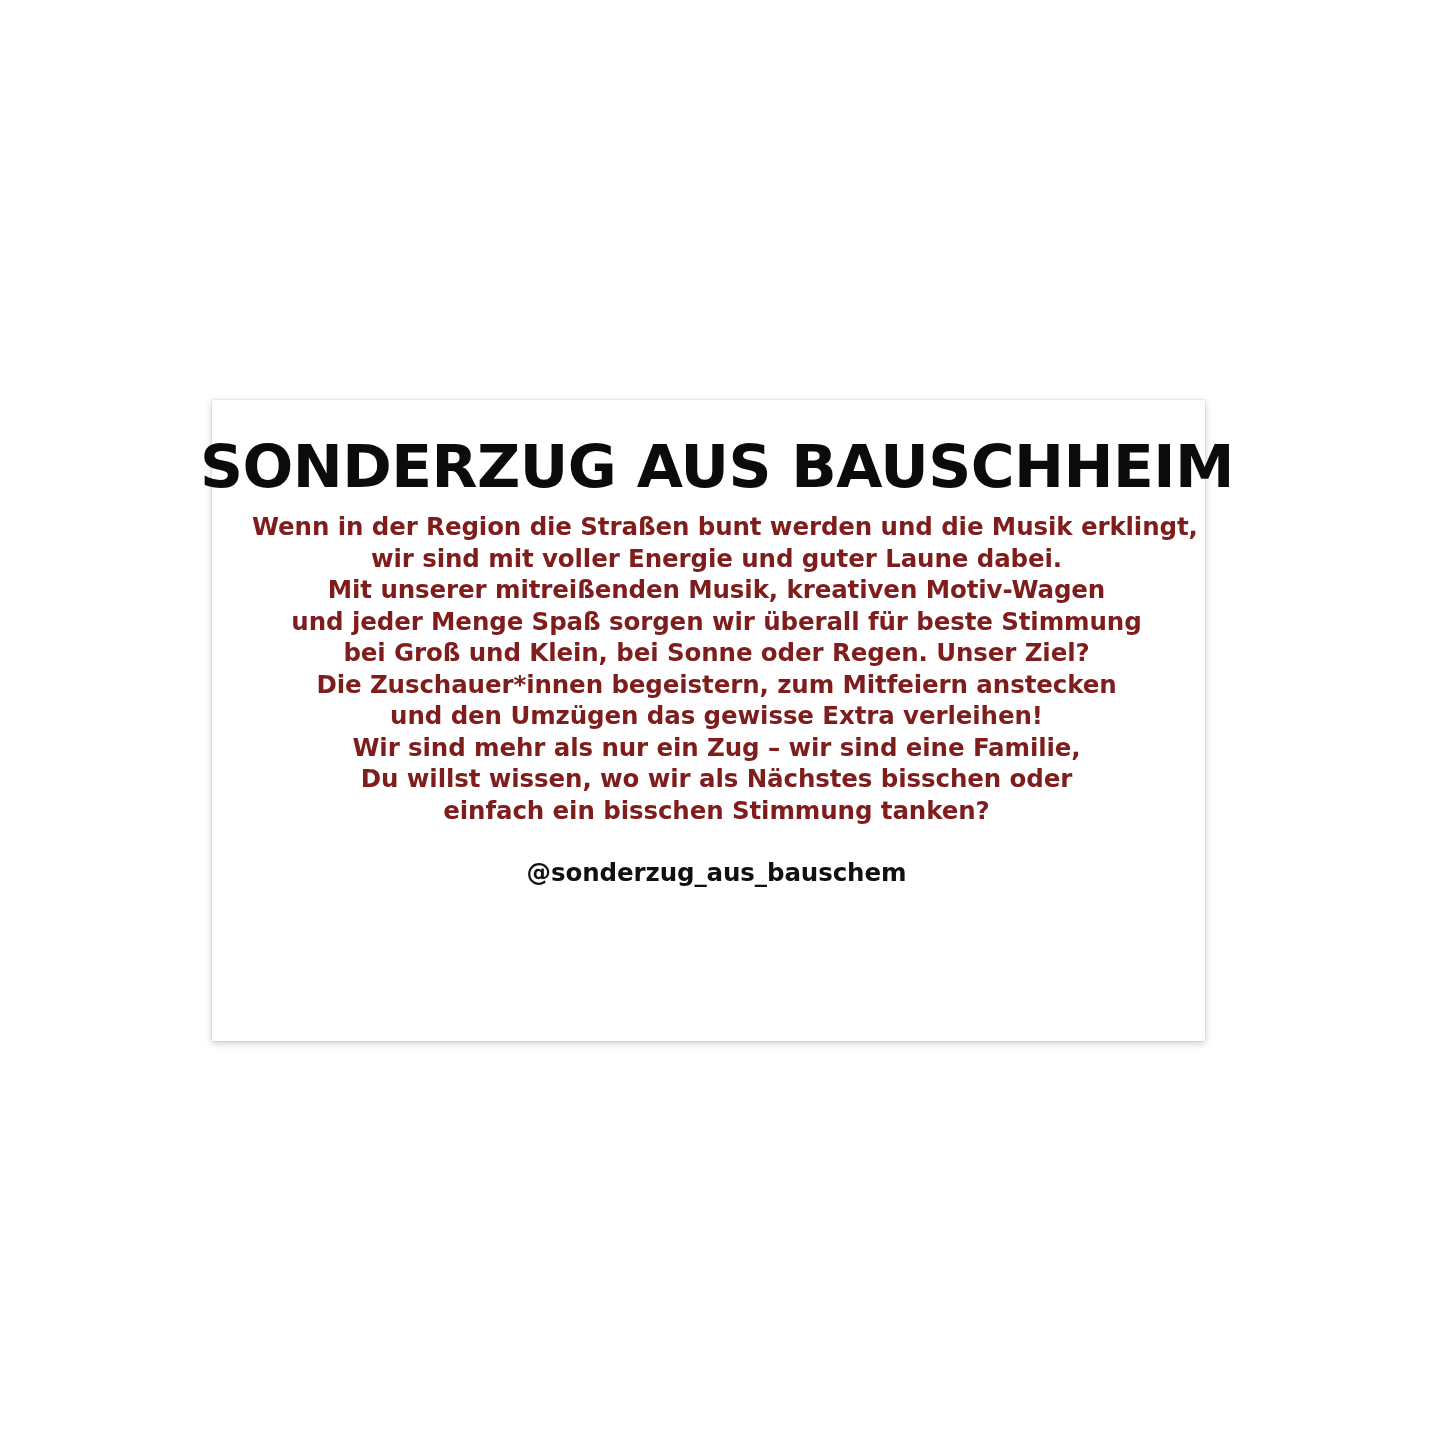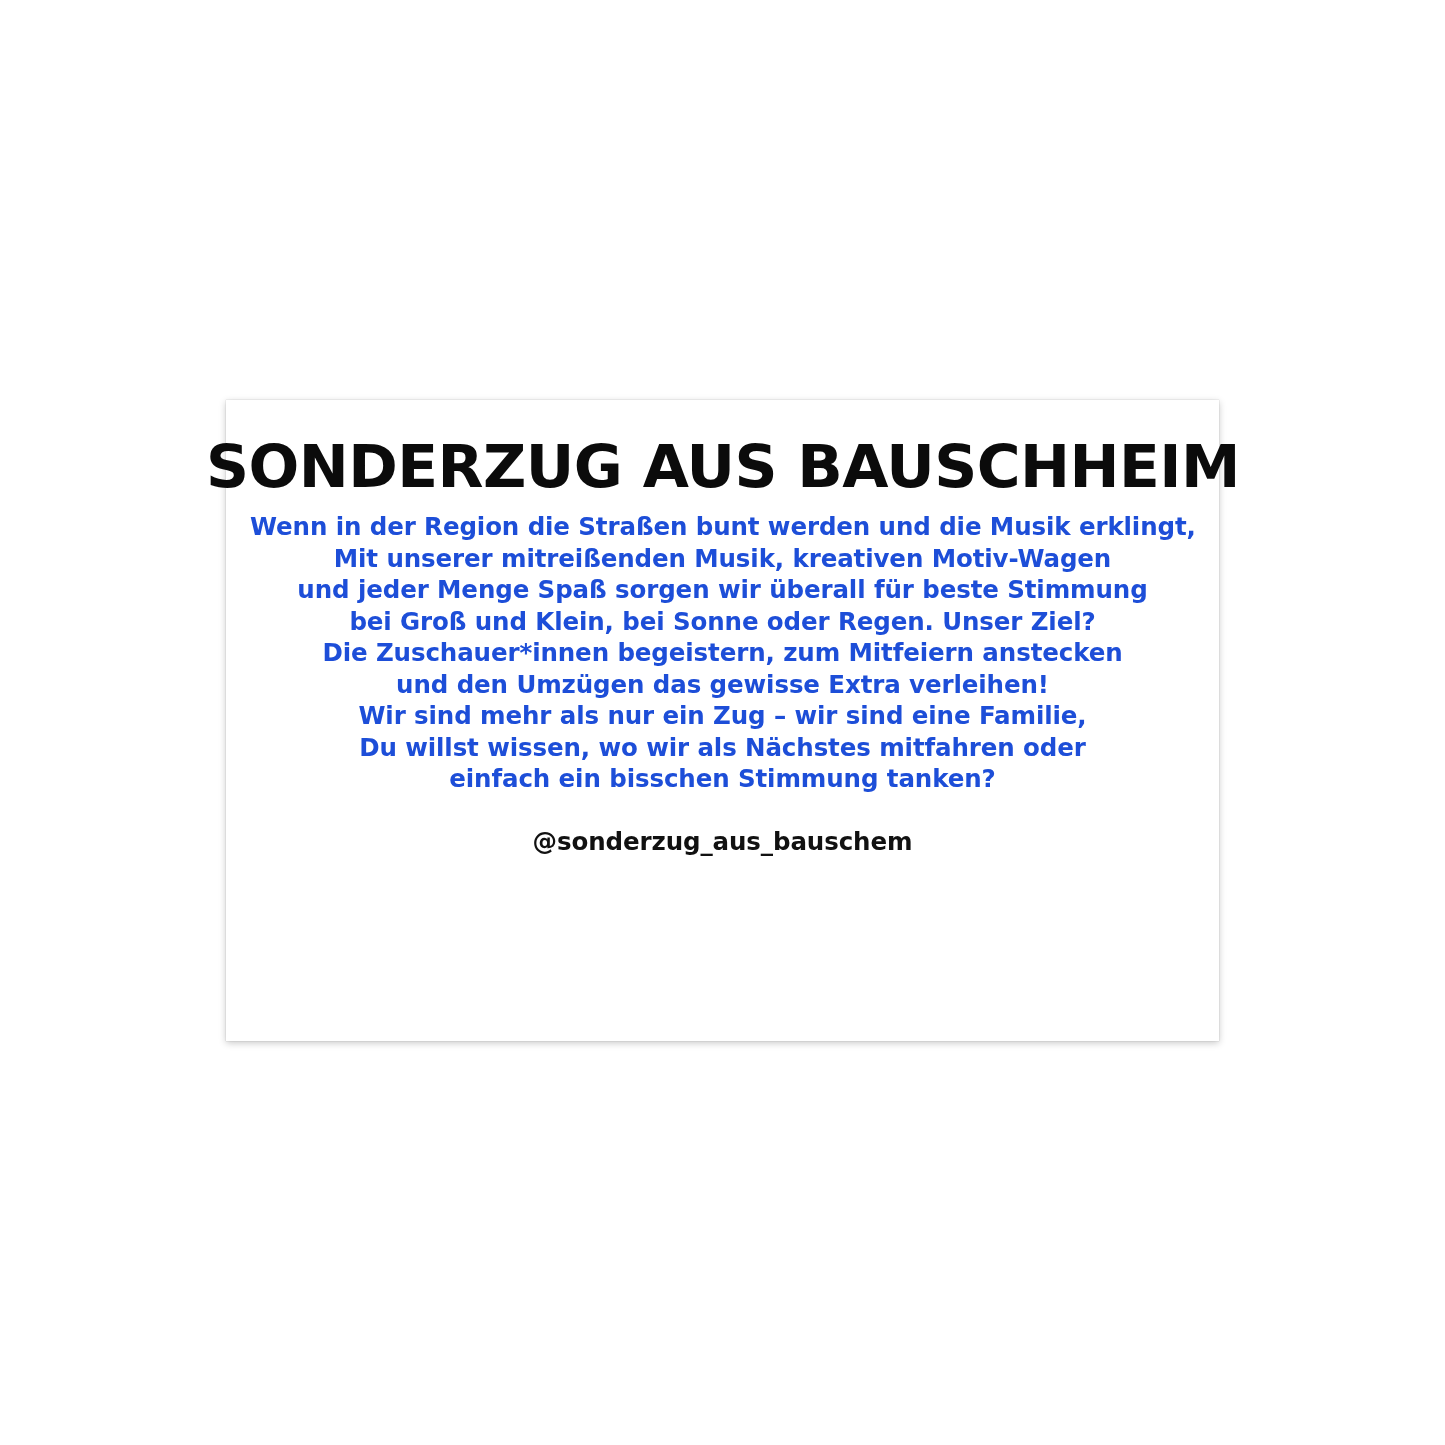"SONDERZUG AUS BAUSCHHEIM" .card { left: 226px -> 212px; padding: 28px 24px 20px 24px -> 28px 24px 20px 40px }
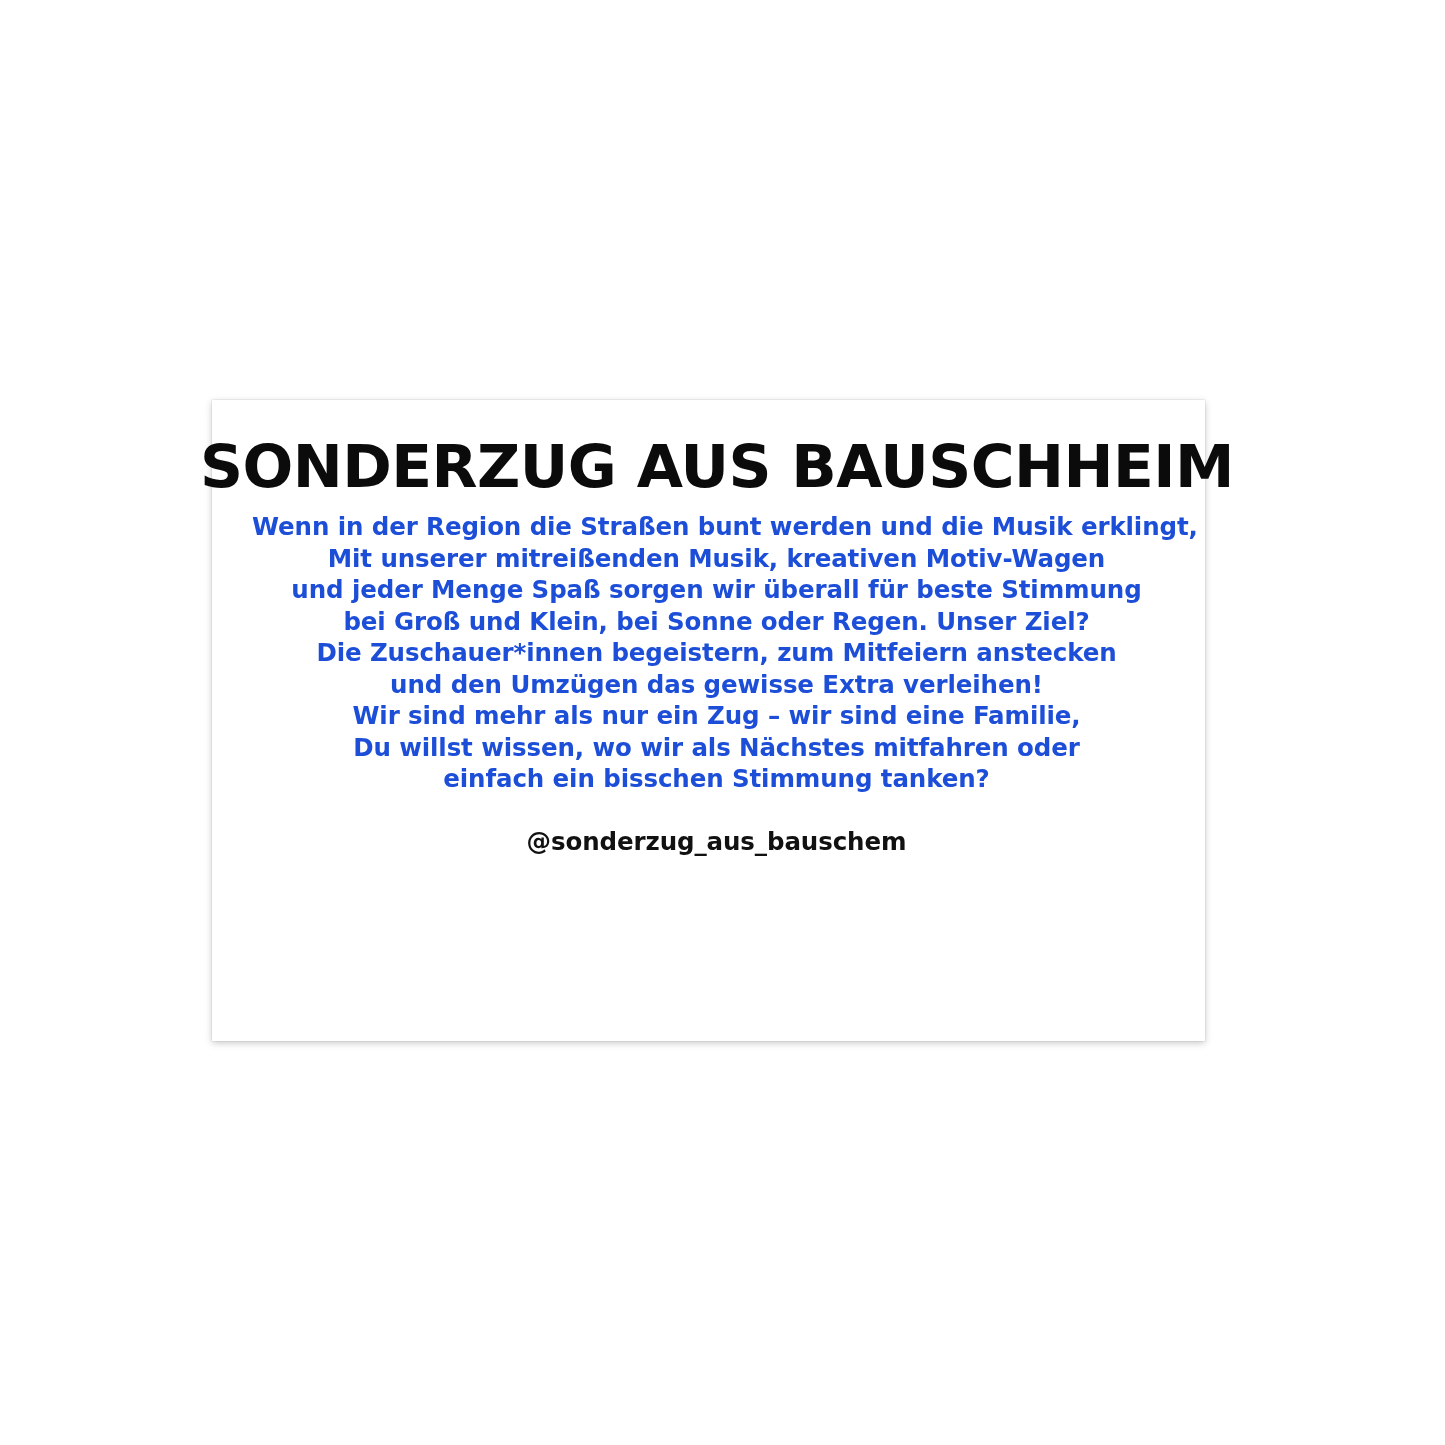"Wenn in der Region die" .body-line { color: #1d4ed8 -> #7f1d1d }
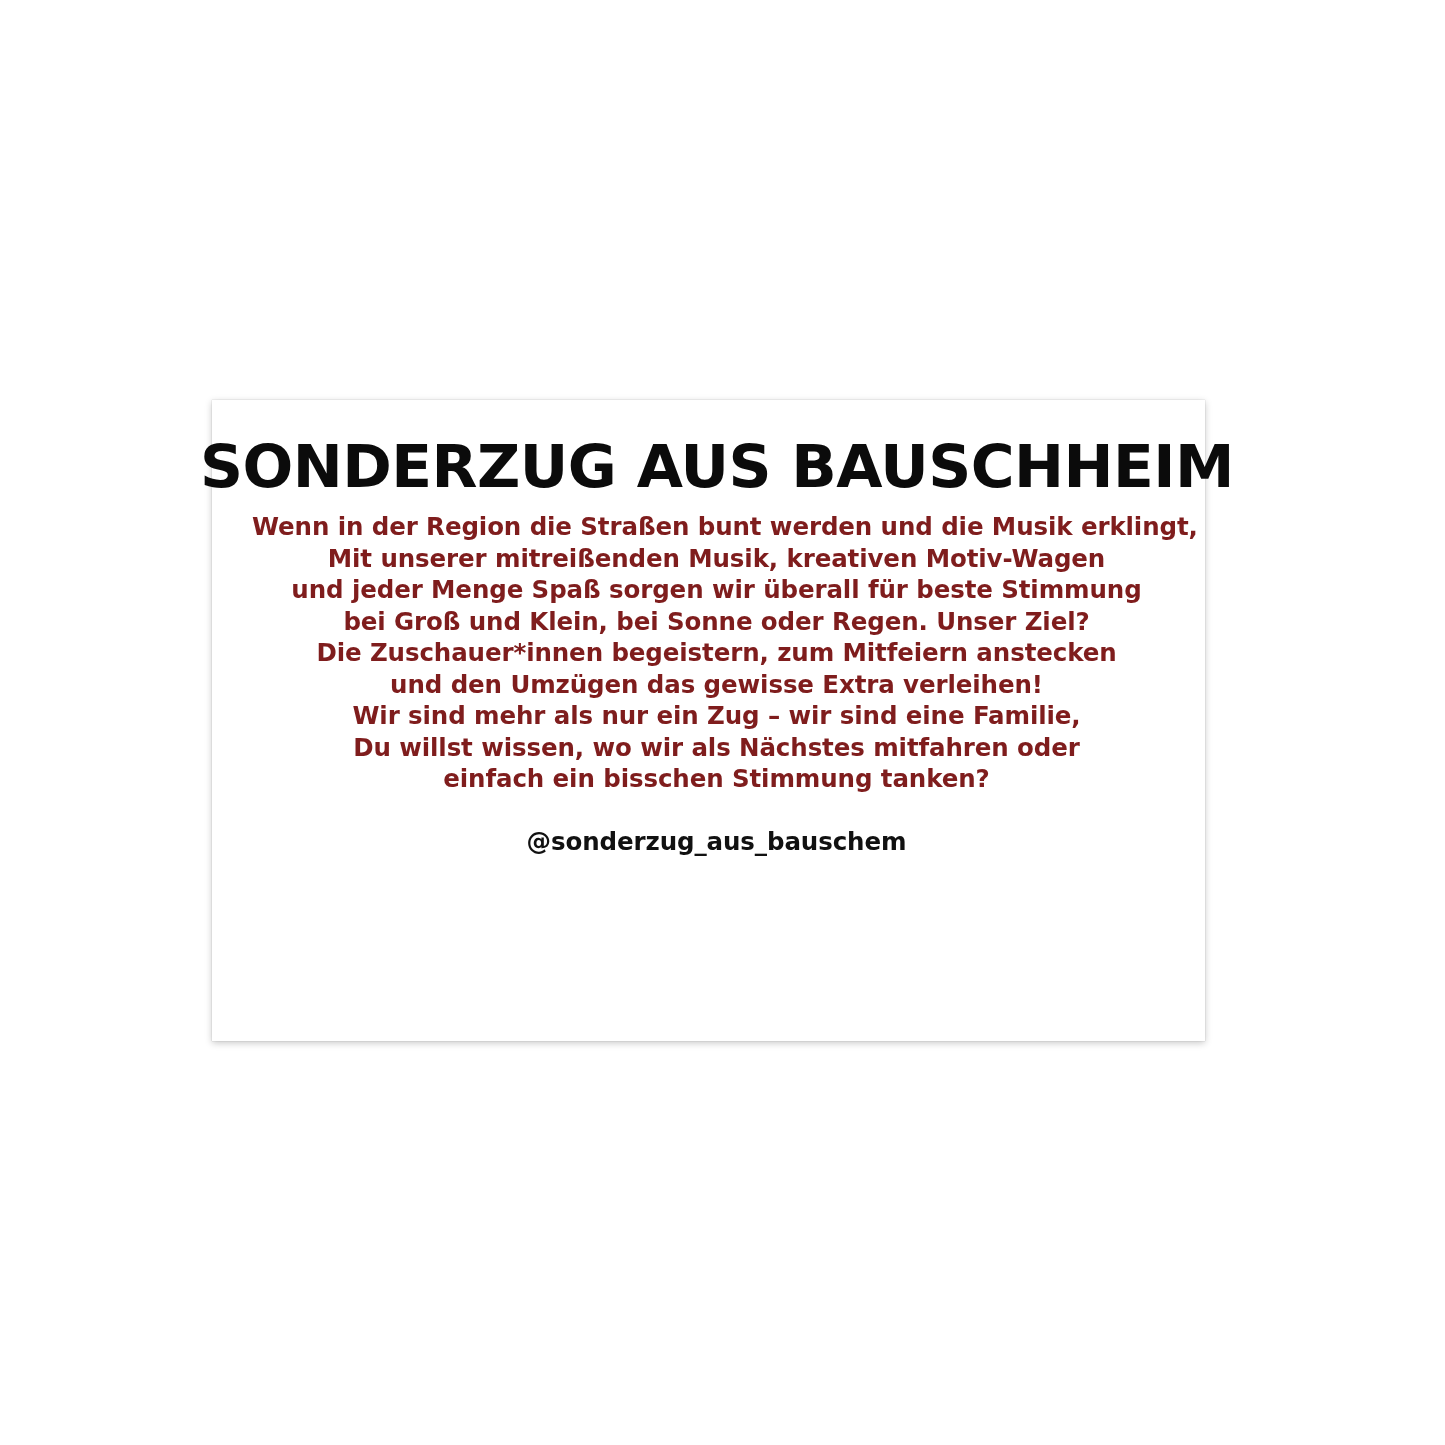"wir sind mit voller Energie" div.body-line { html: none -> <div>wir sind mit voller Energie und guter Laune dabei.</div> }
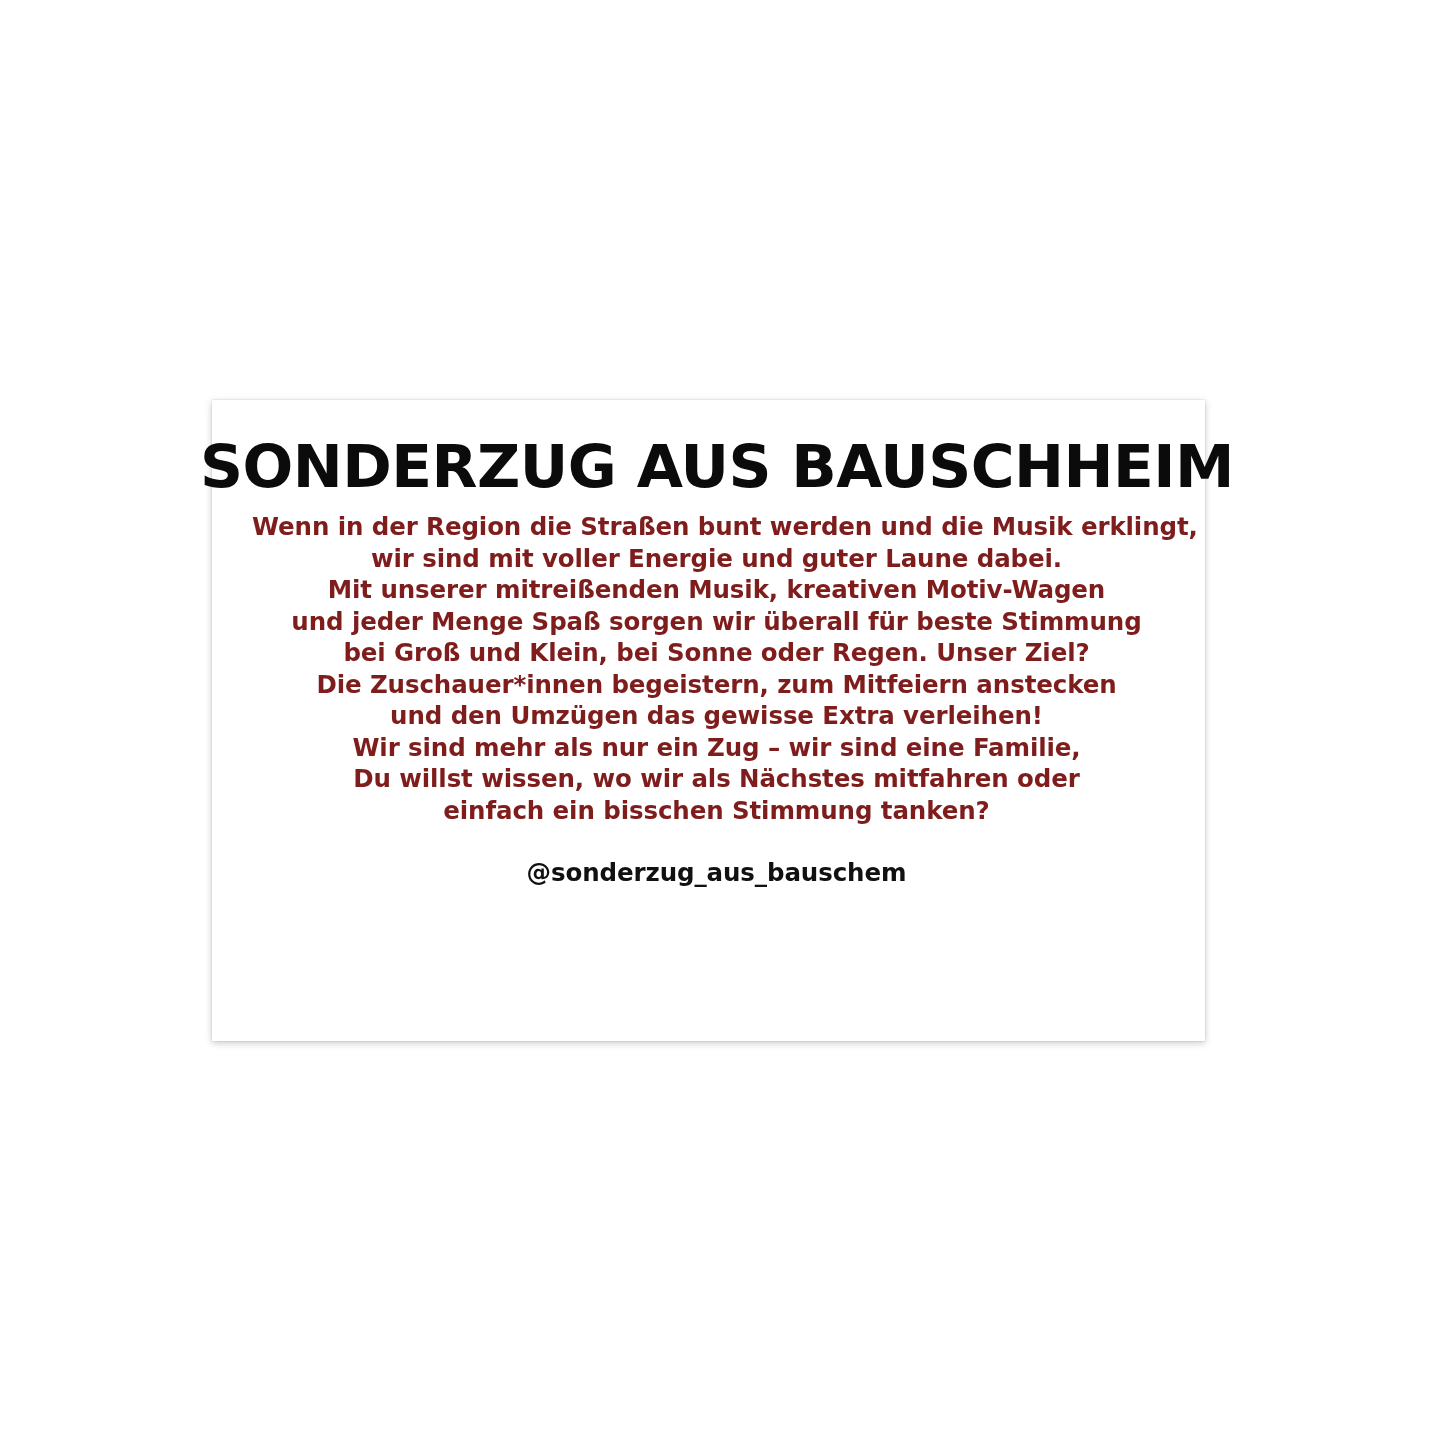"Du willst wissen, wo wir" div.body-line { text: mitfahren -> bisschen }
